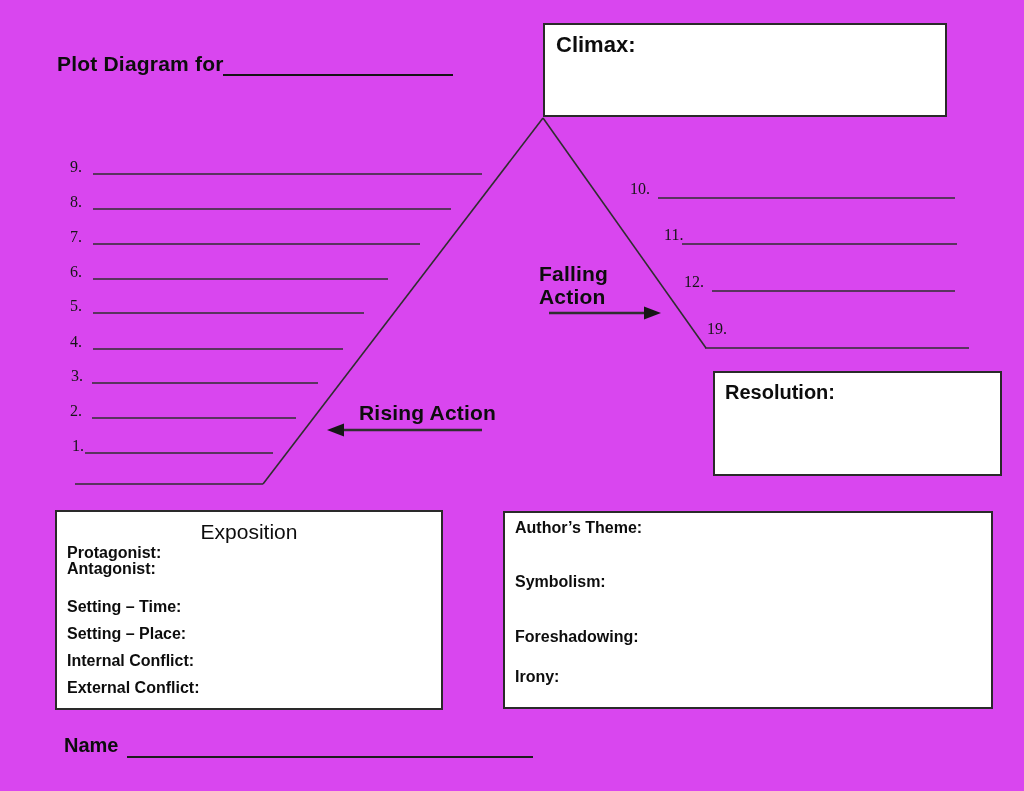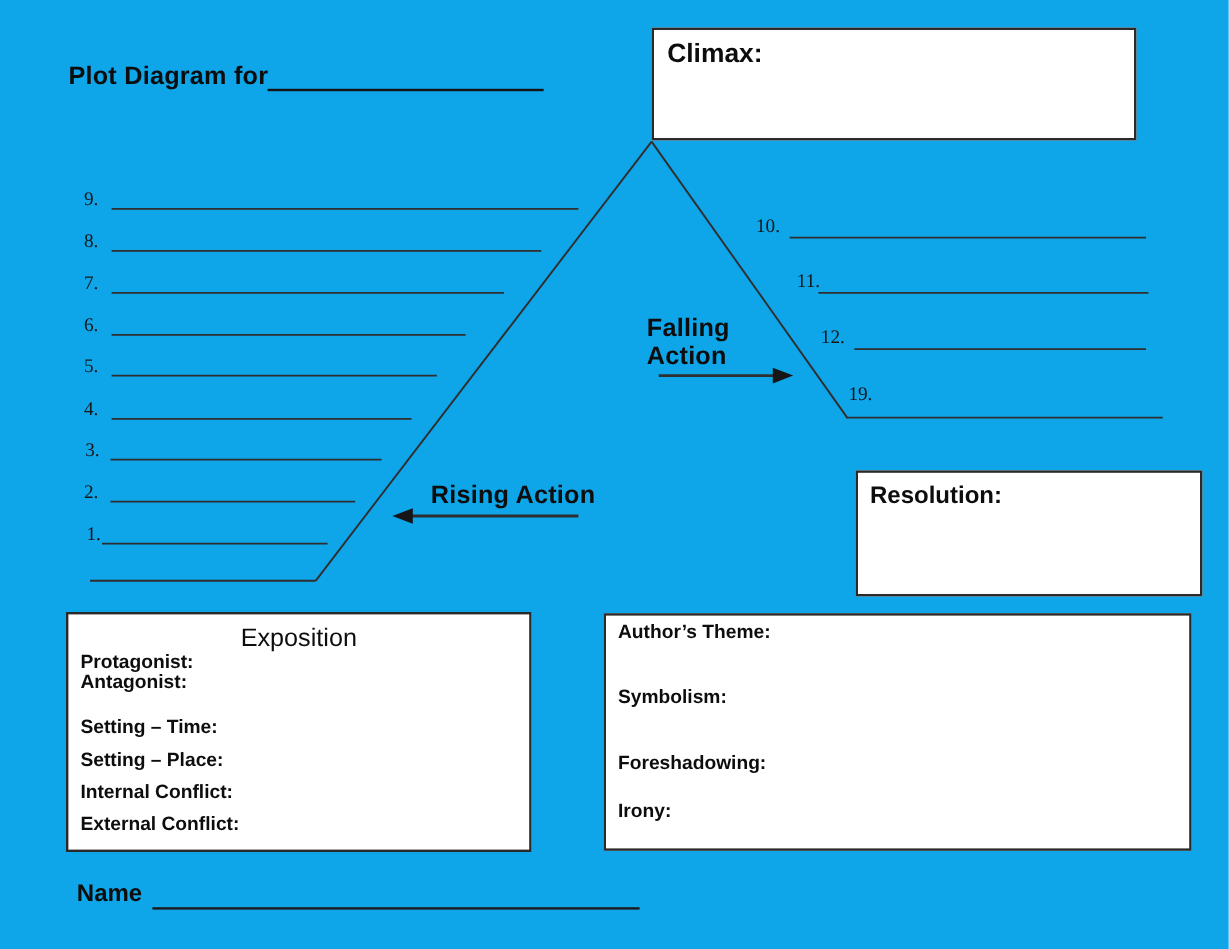"Plot Diagram for" .page { background: #0ea5e9 -> #d946ef }
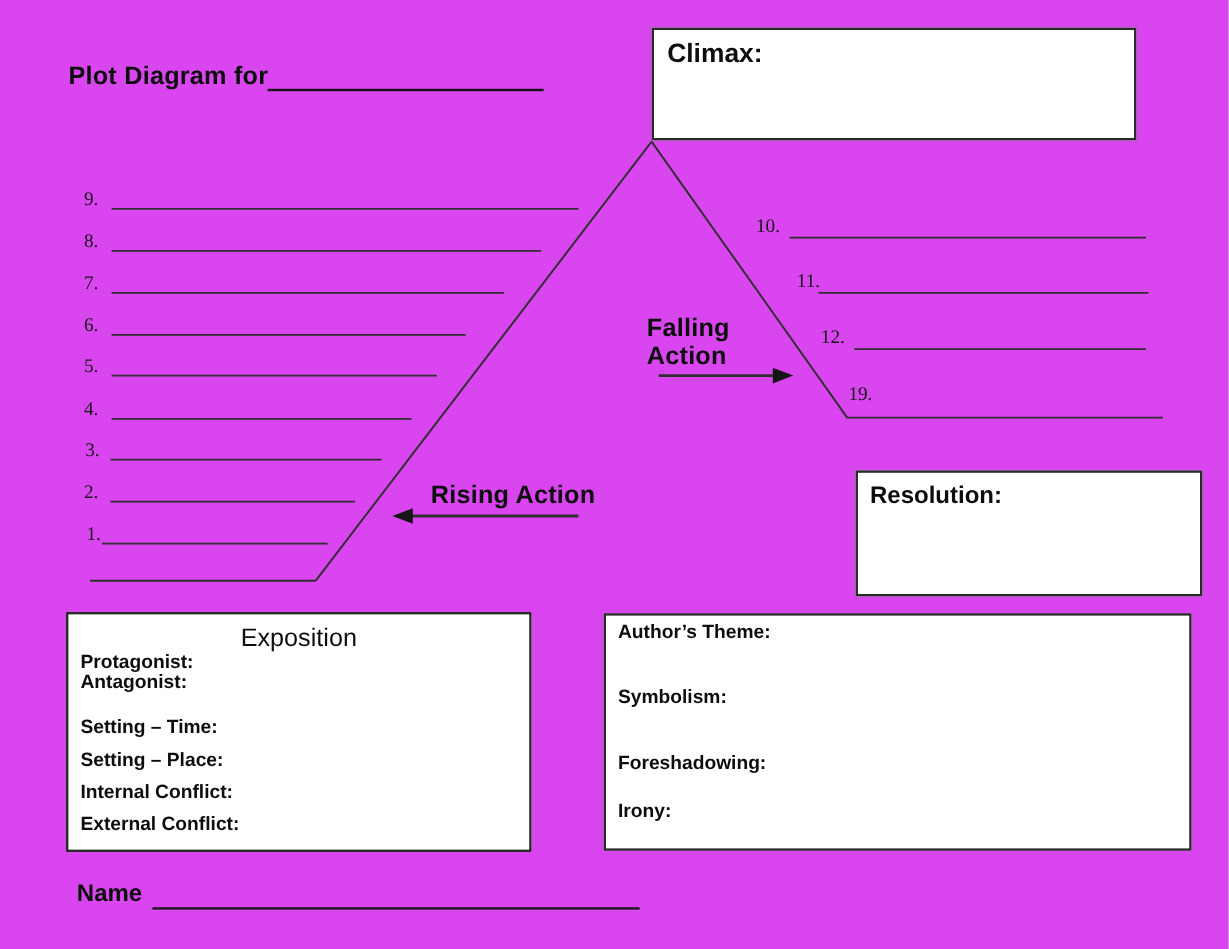"Resolution:" .resolution-box { top: 392px -> 371px }
